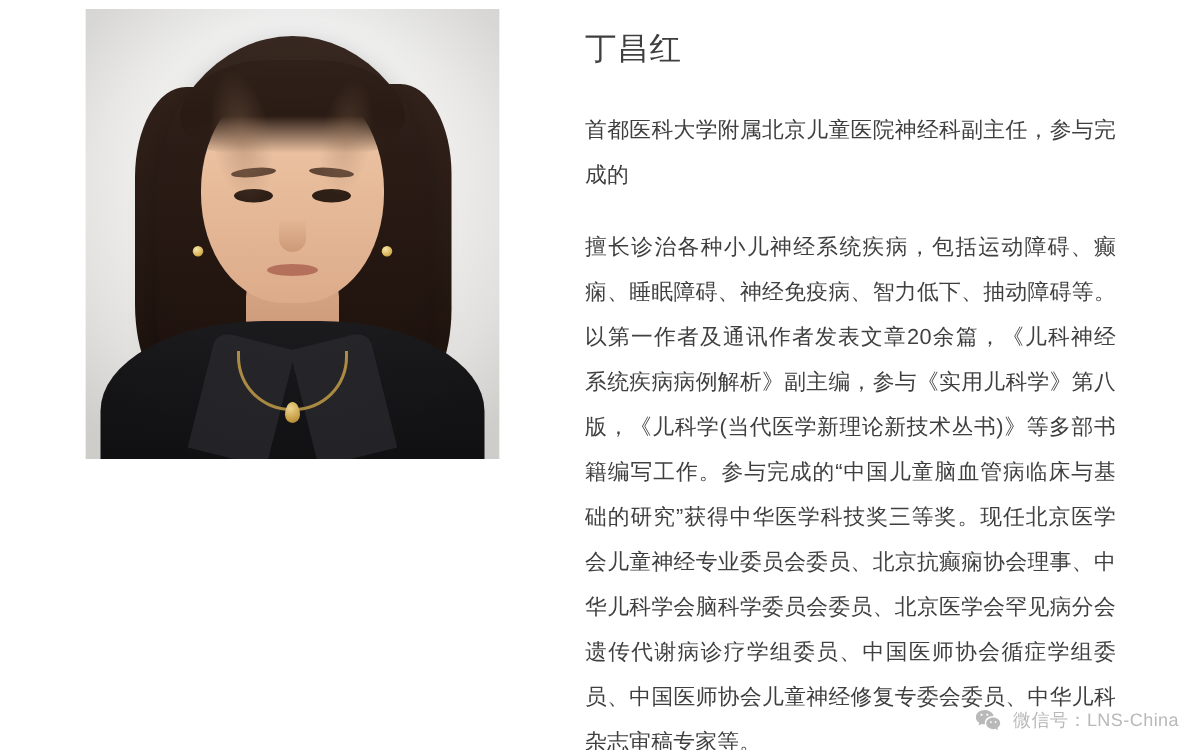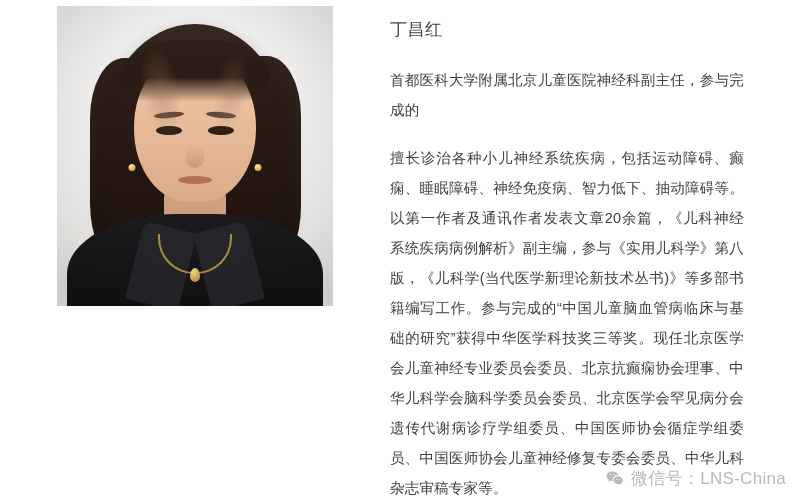"丁昌红" .doctor-name { font-size: 17px -> 21px }
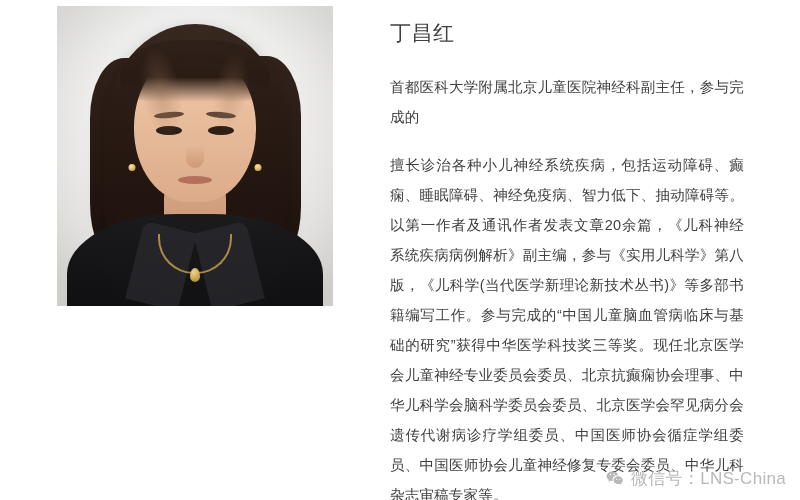"微信号：LNS-China" .watermark { font-size: 17px -> 12px }
